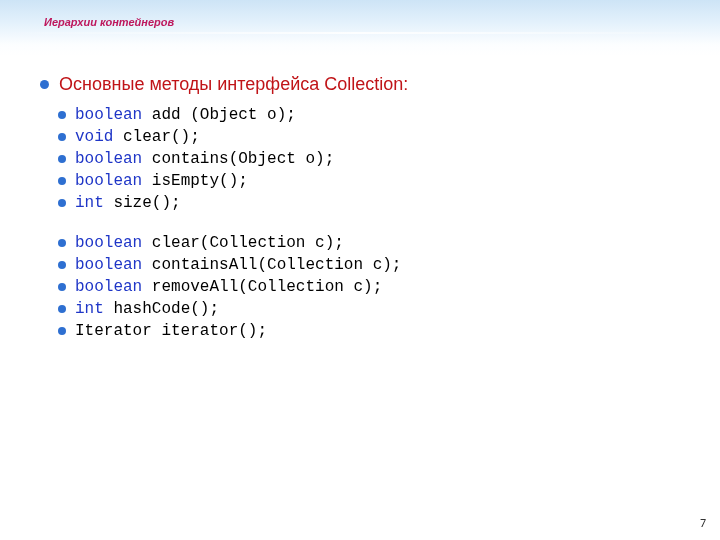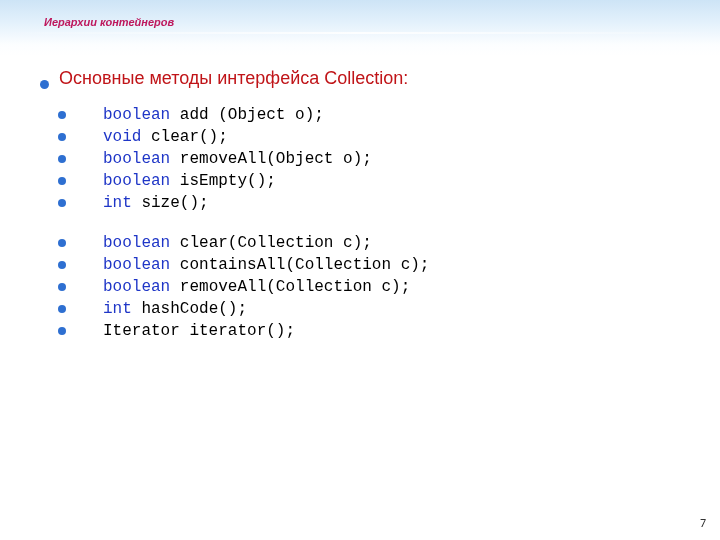"Основные методы интерфейса Collection:" .section-row { align-items: flex-end -> center; top: 68px -> 74px }
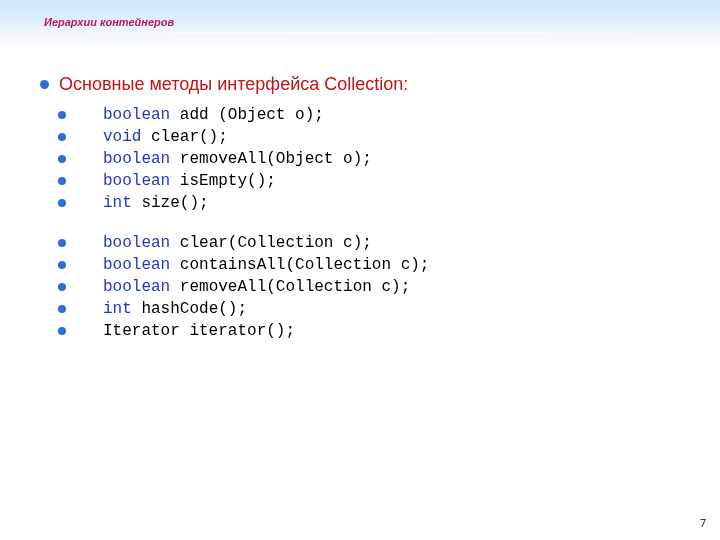"boolean add (Object o);" .mrow { gap: 28px -> none }
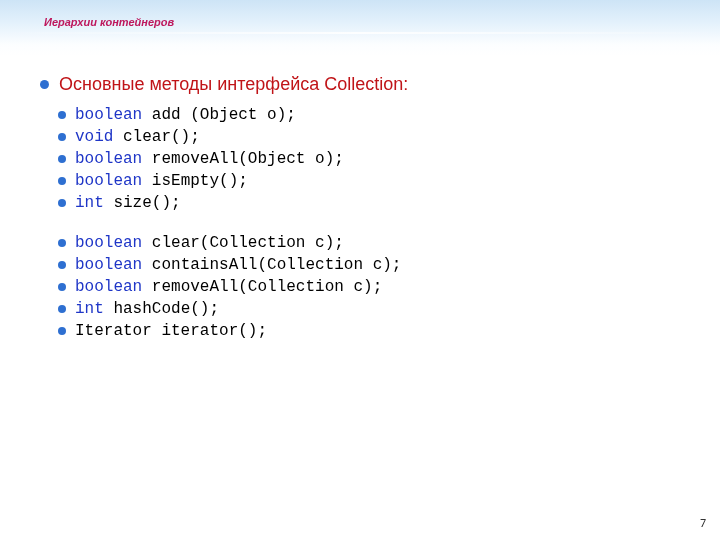"removeAll(Object o);" span { text: removeAll -> contains }
